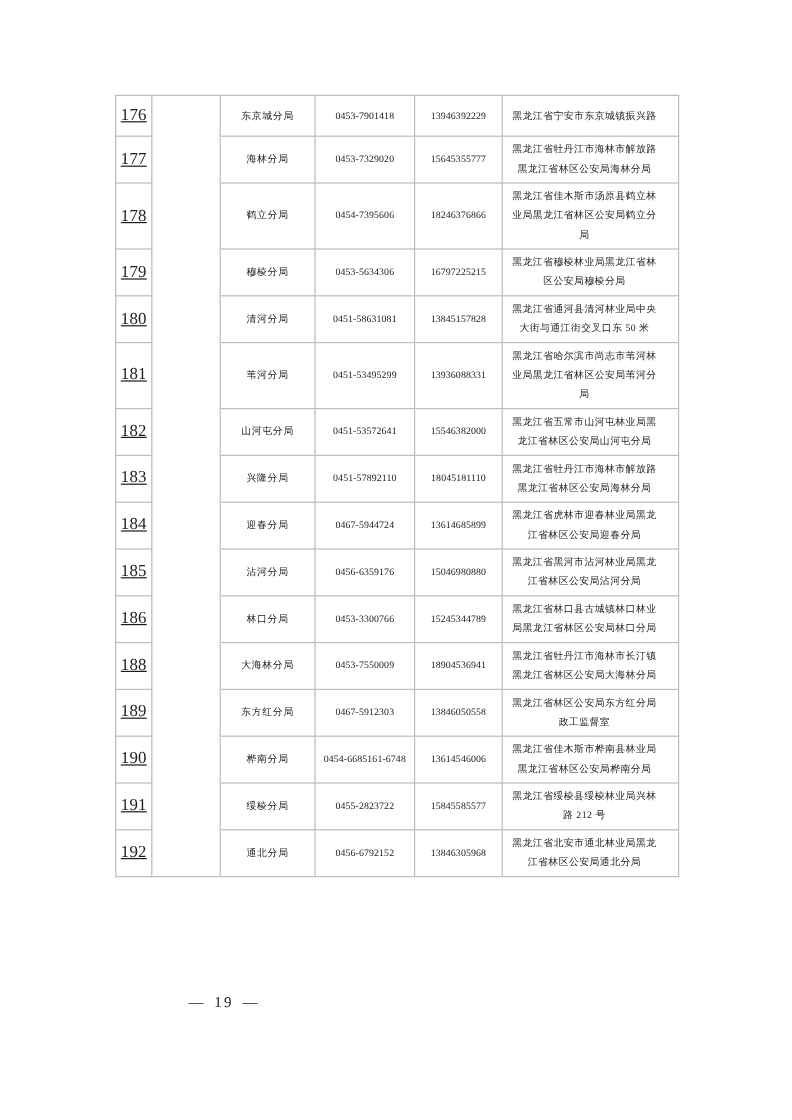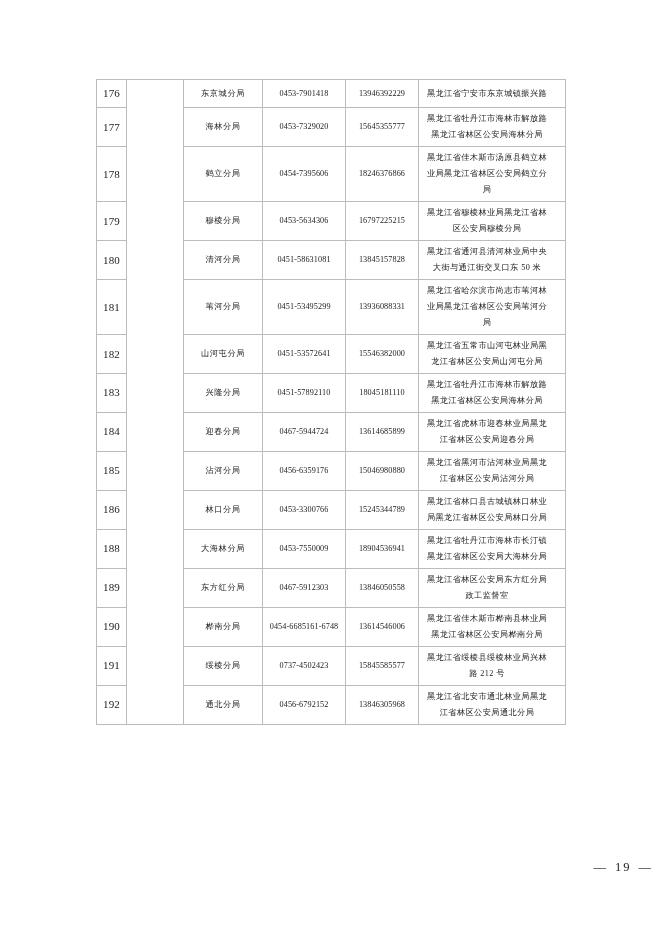"176" td.cell-index { font-size: 11px -> 14px; text-decoration: none -> underline }
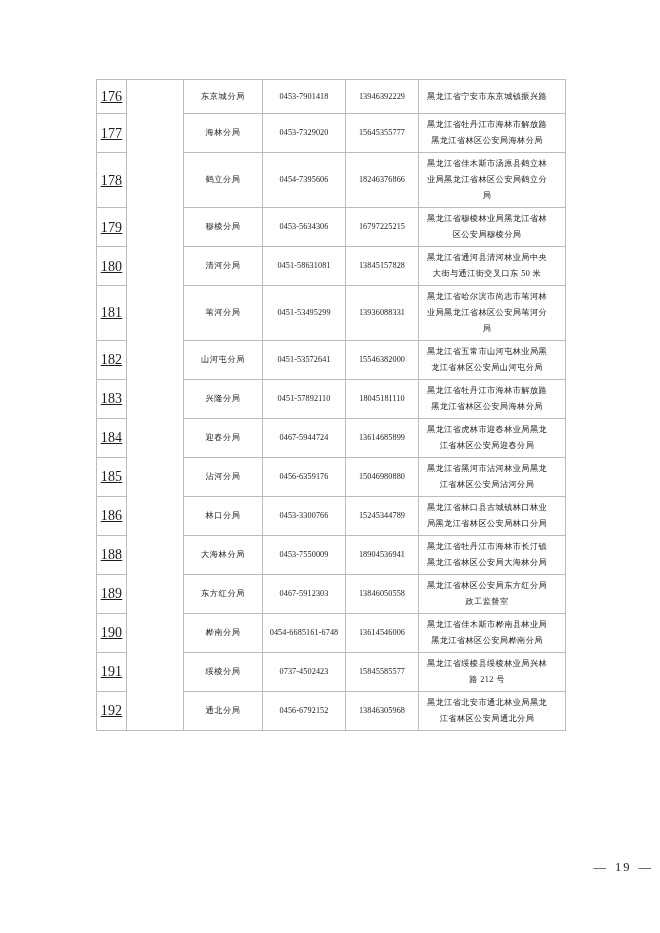"0737-4502423" td.cell-tel { text: 0737-4502423 -> 0455-2823722 }
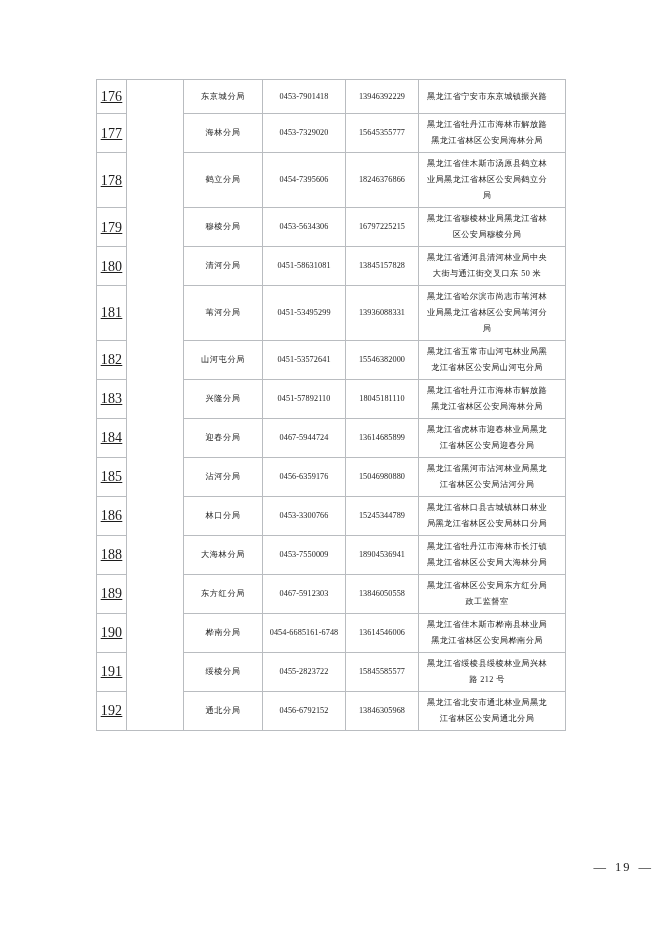"— 19 —" .page-footer { text-align: right -> left; top: 860px -> 828px }
